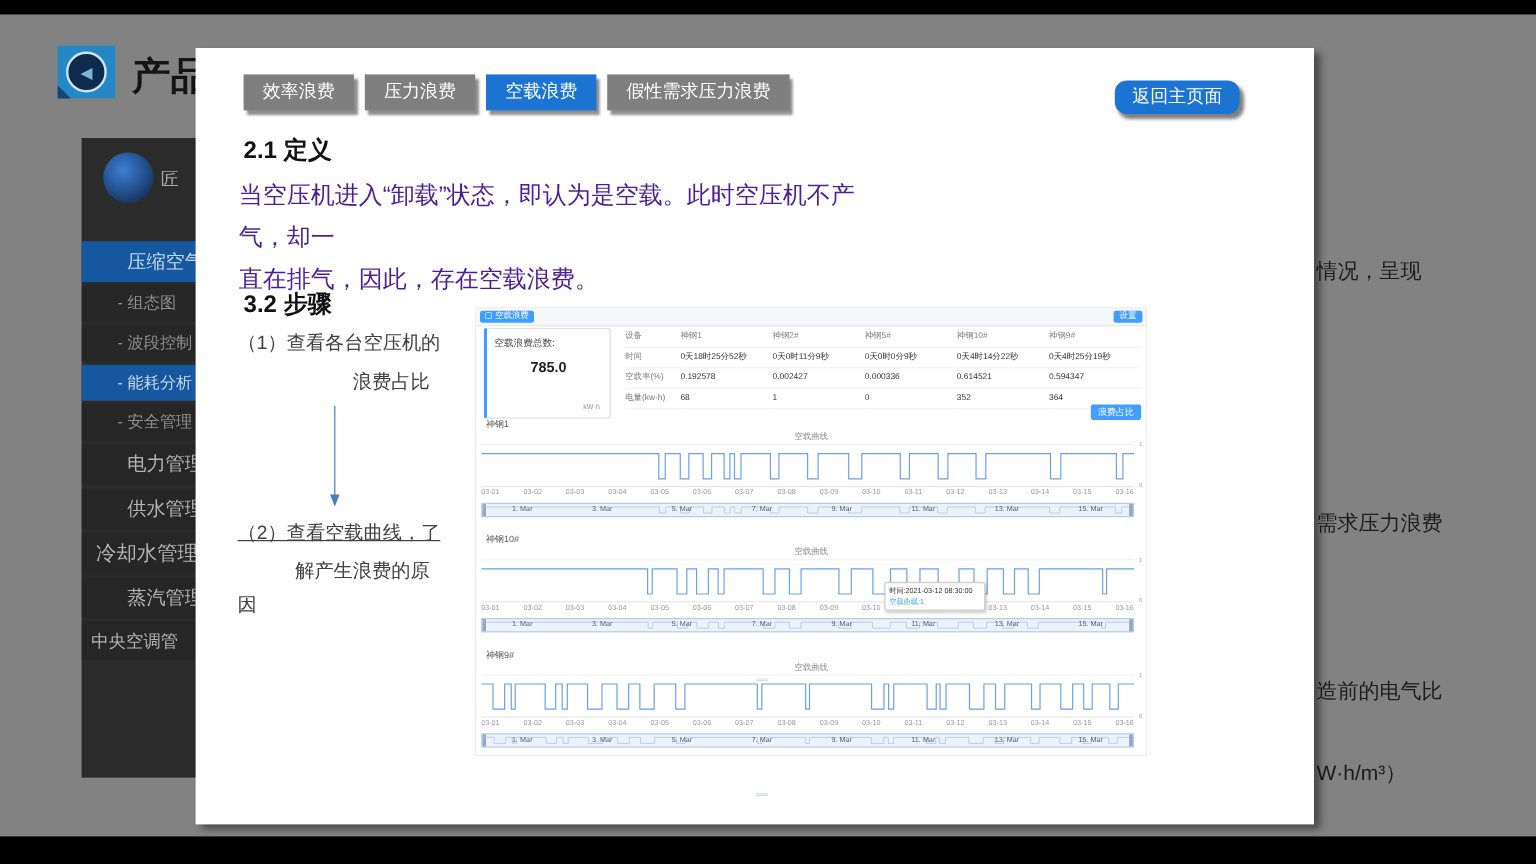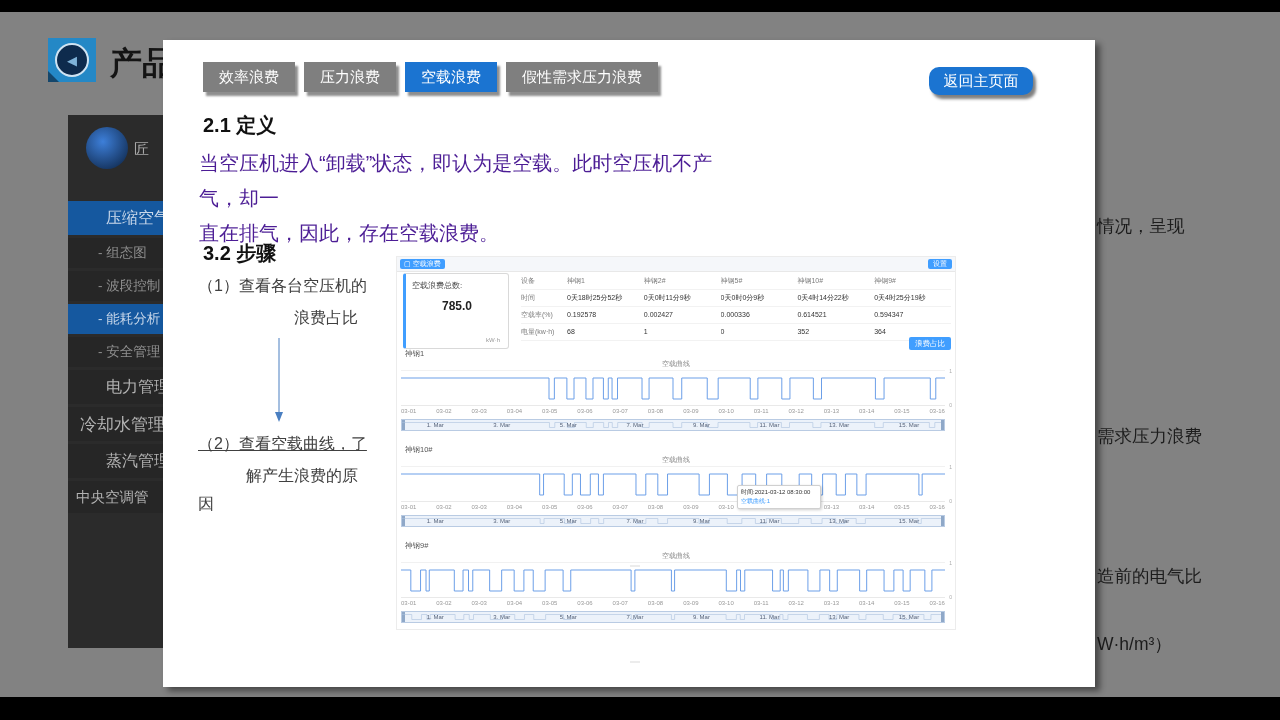"供水管理" div.sb-item { html: none -> <div>供水管理</div> }
